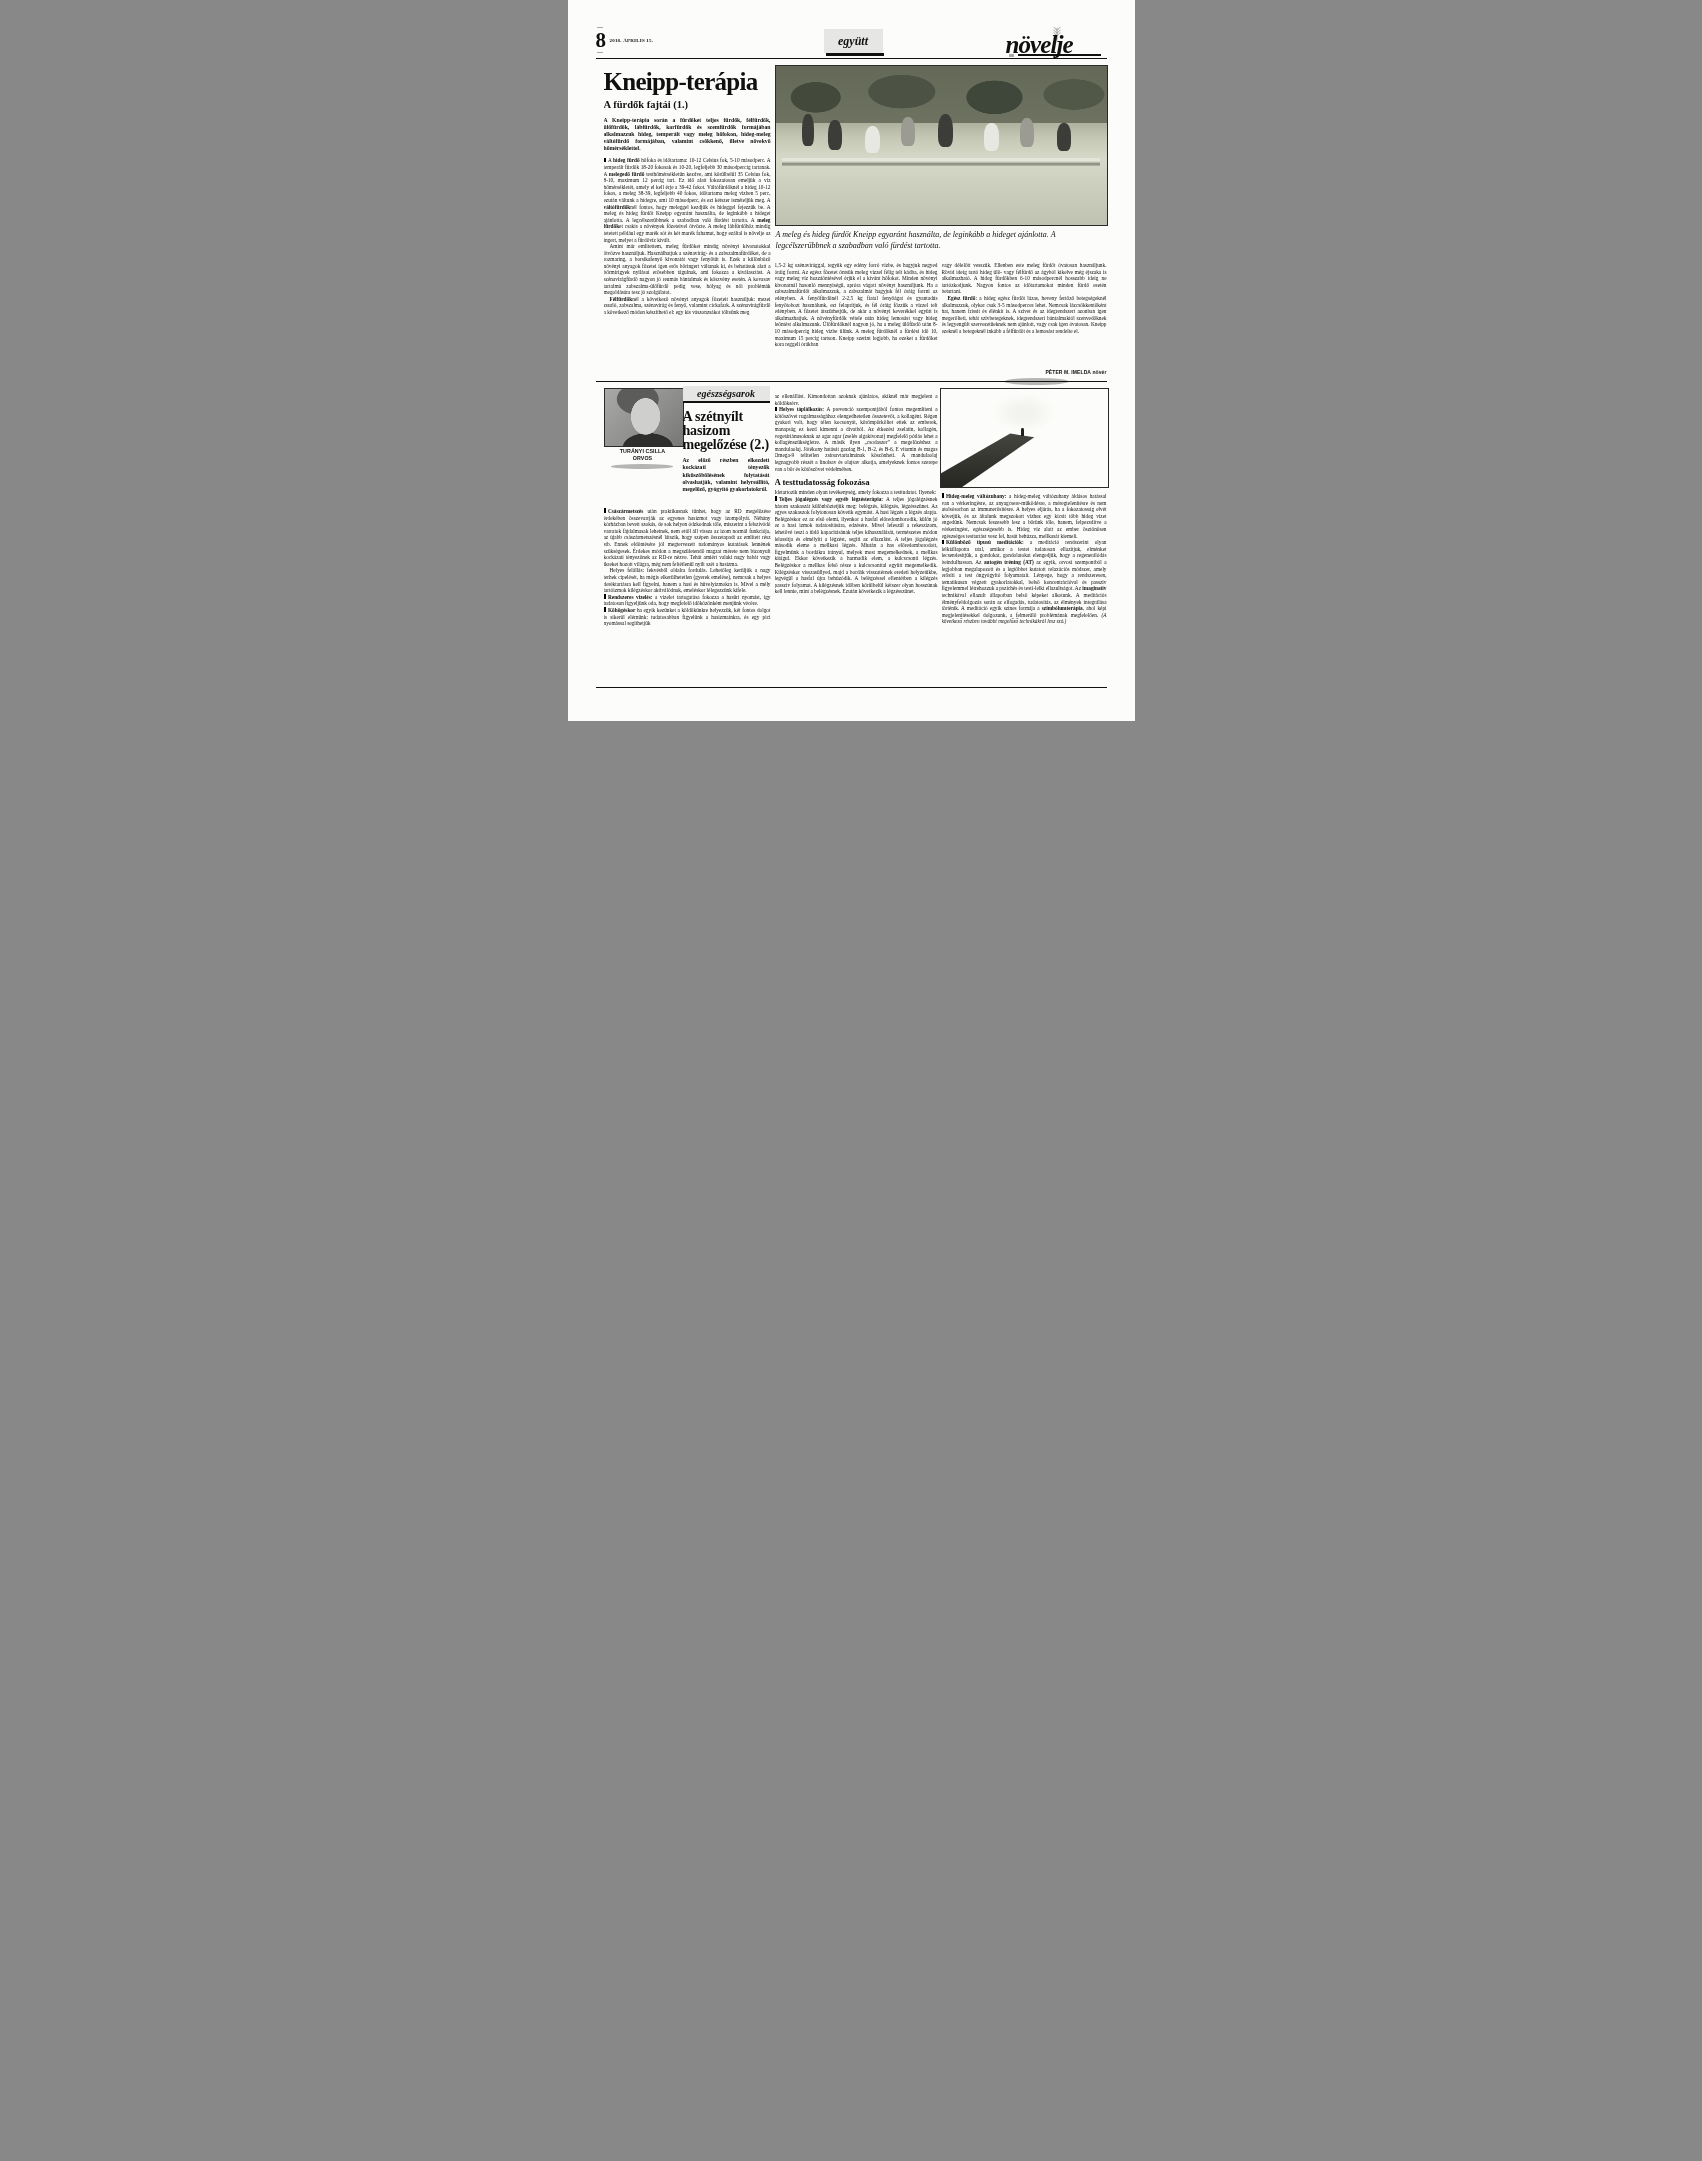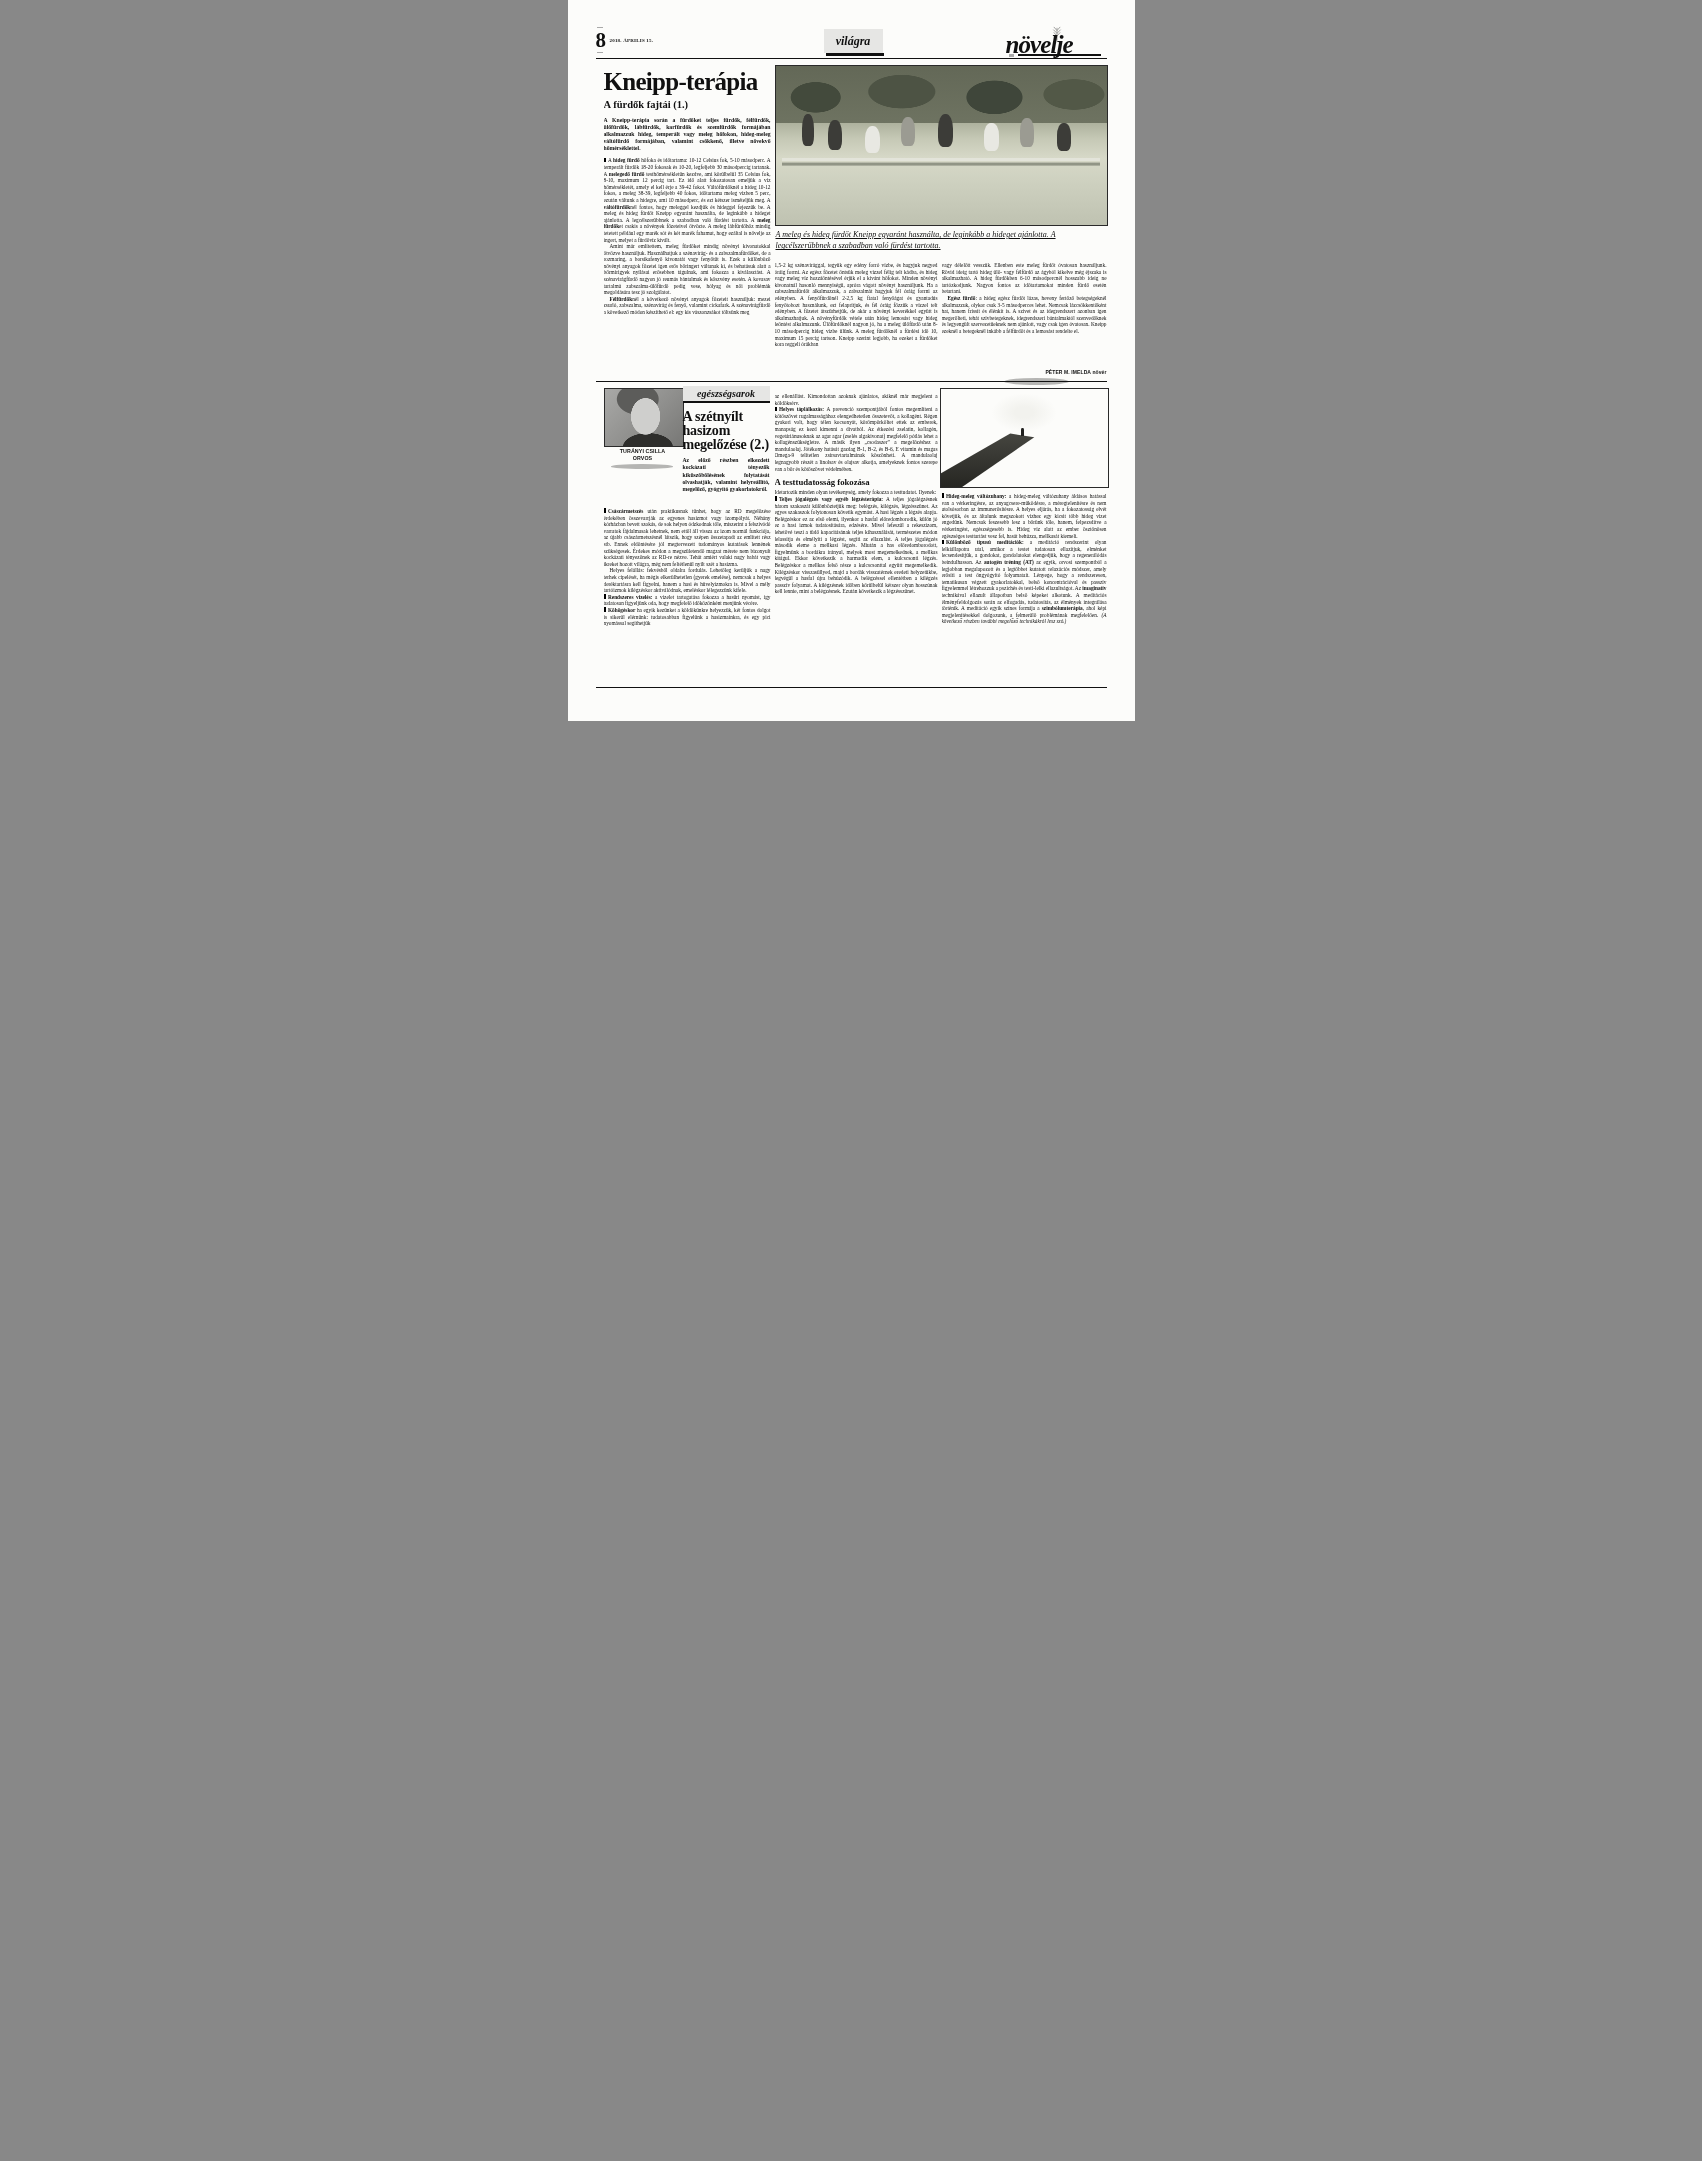"világra" div.abs { text: világra -> együtt }
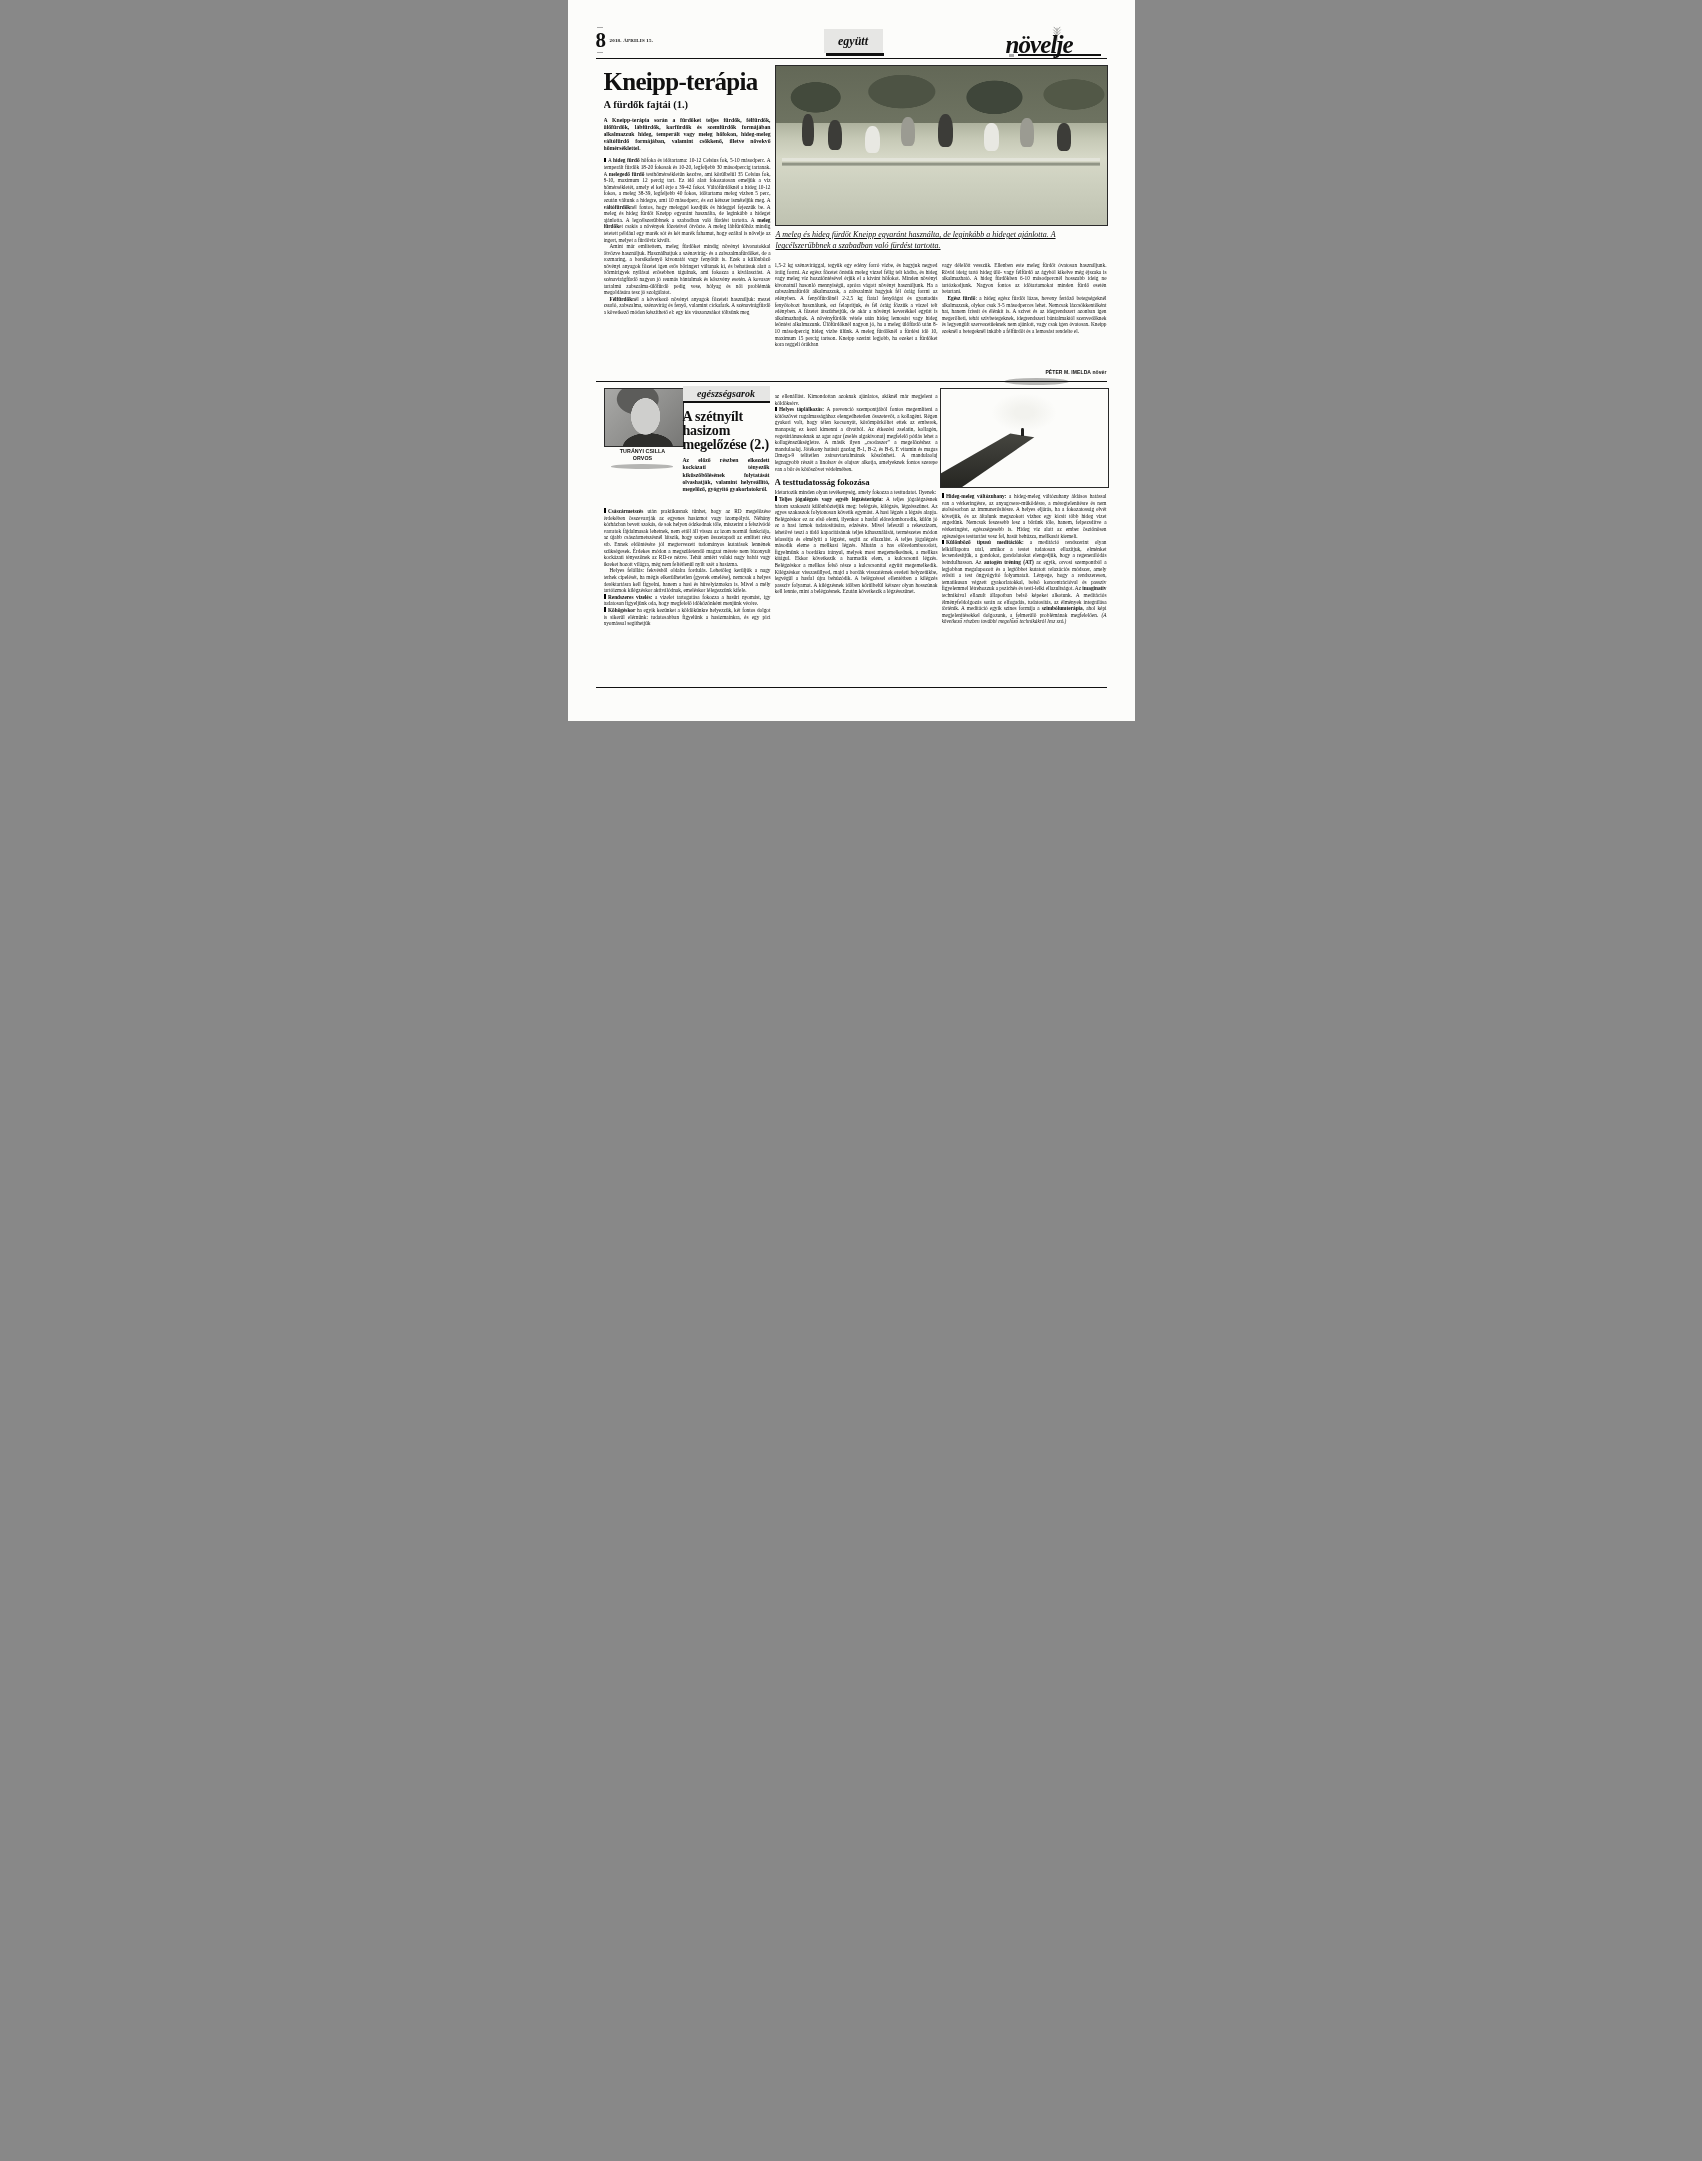"A meleg és hideg fürdőt" div.abs { text-decoration: underline -> none }
